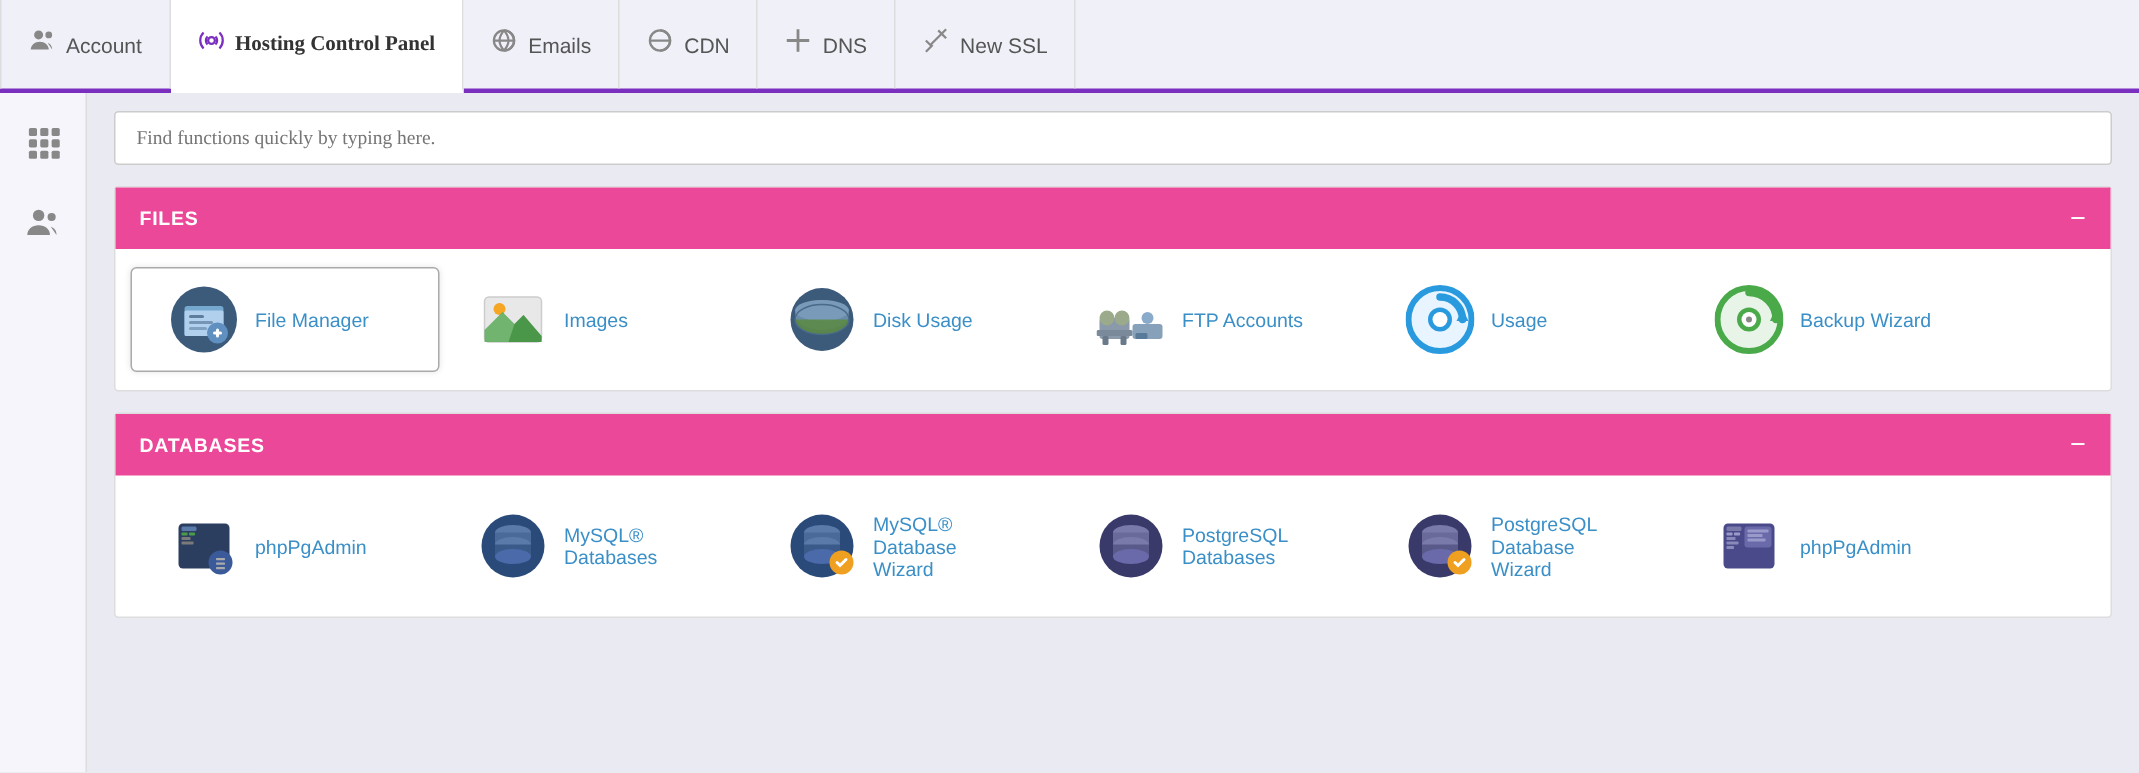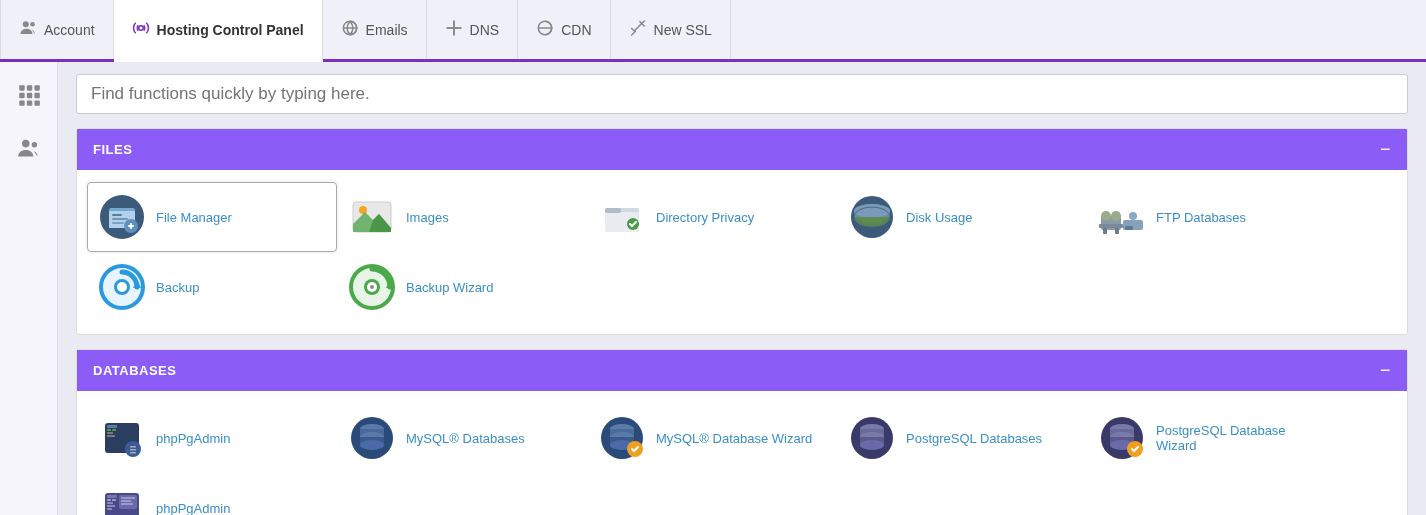"Hosting Control Panel" .nav-tab.active { font-family: none -> Liberation Serif, serif }
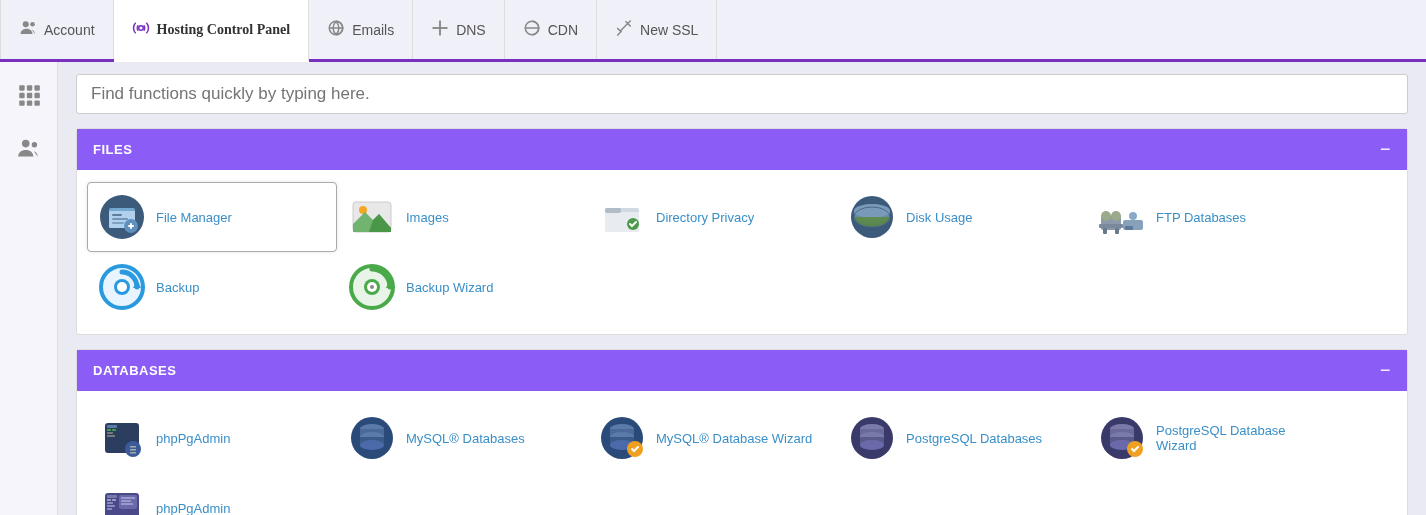"DNS" a.nav-tab { order: before "CDN" -> after "CDN" }
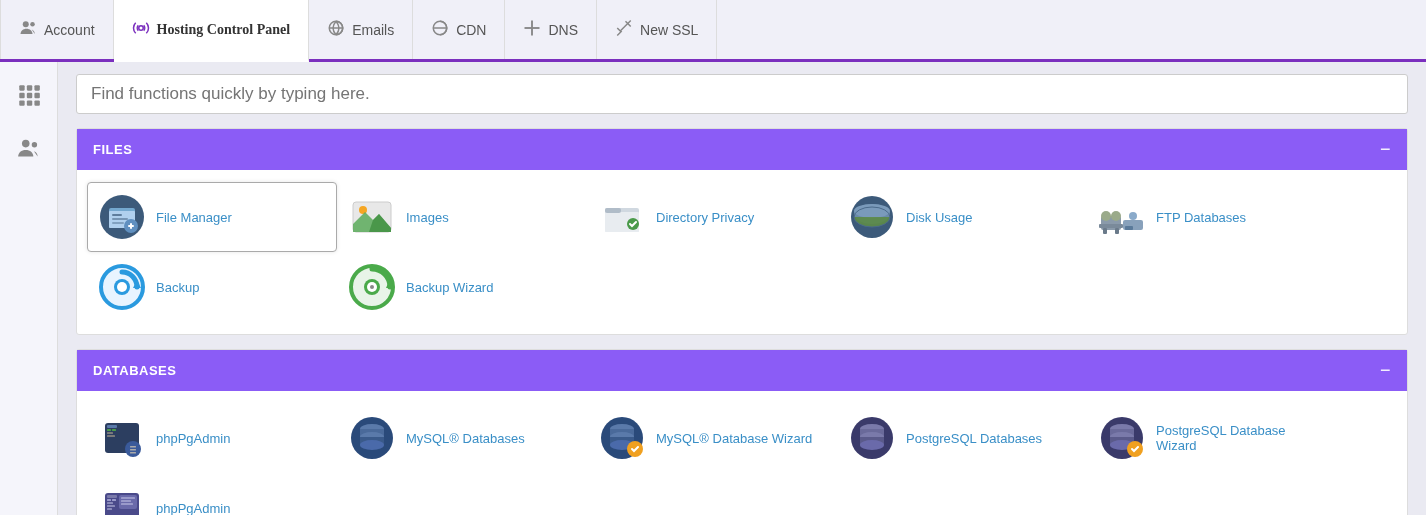"Find functions quickly by typing" .search-bar { font-family: none -> Liberation Serif, serif; font-size: 17px -> 13px }
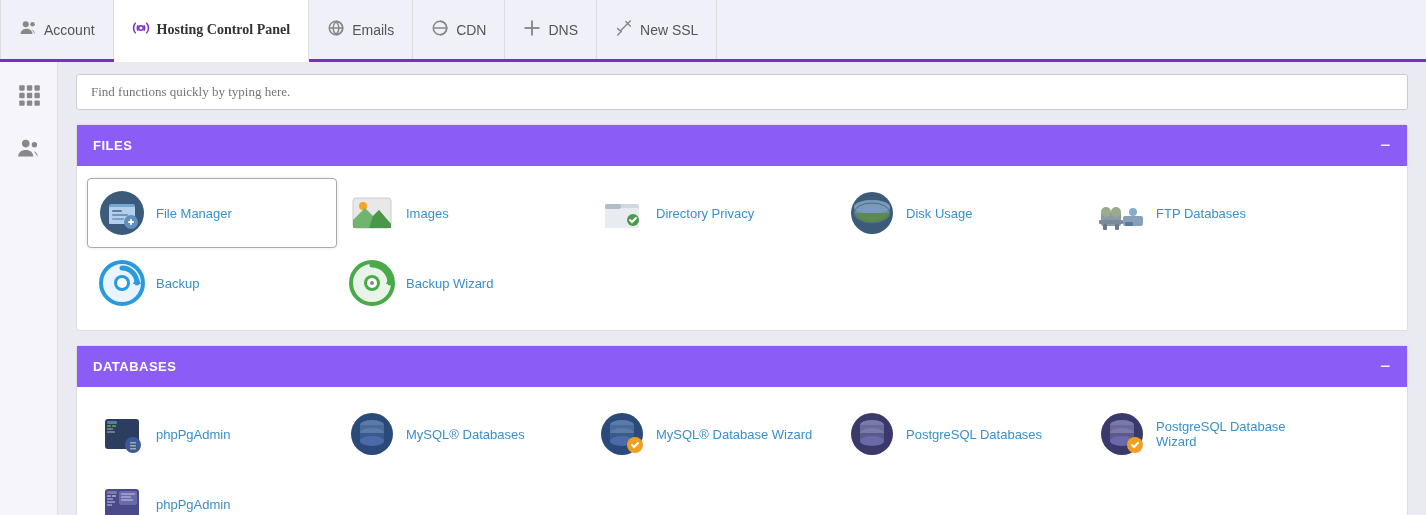"FILES" .section-header { background: #8b5cf6 -> #ec4899 }
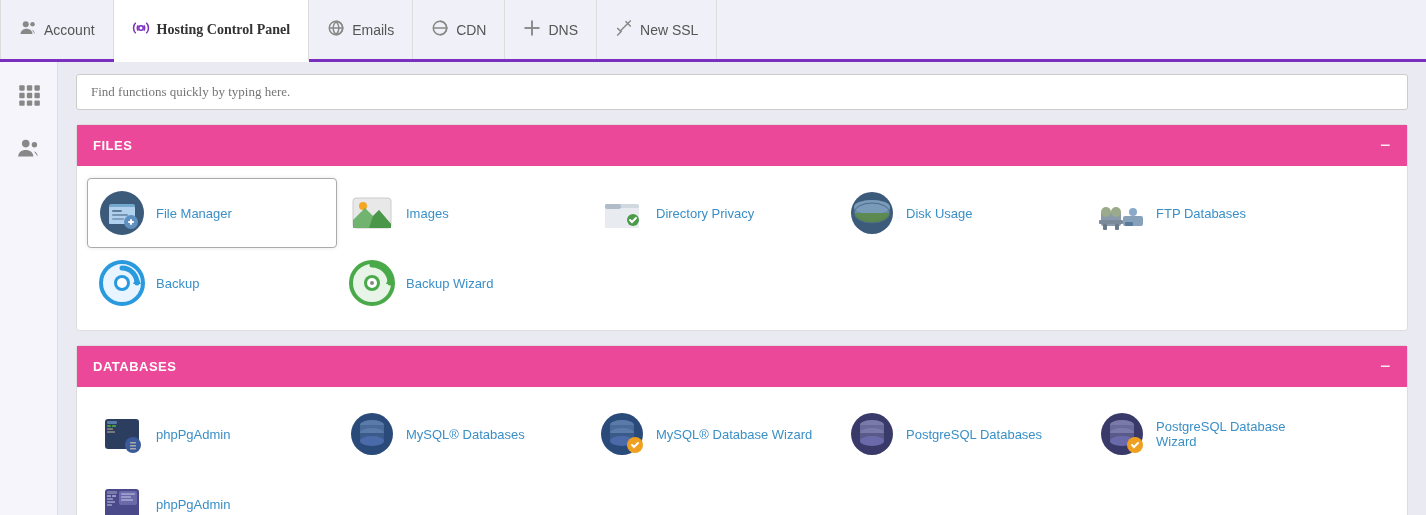"File Manager" .item-tile { padding: 10px 10px -> 10px 24px; width: 250px -> 206px }
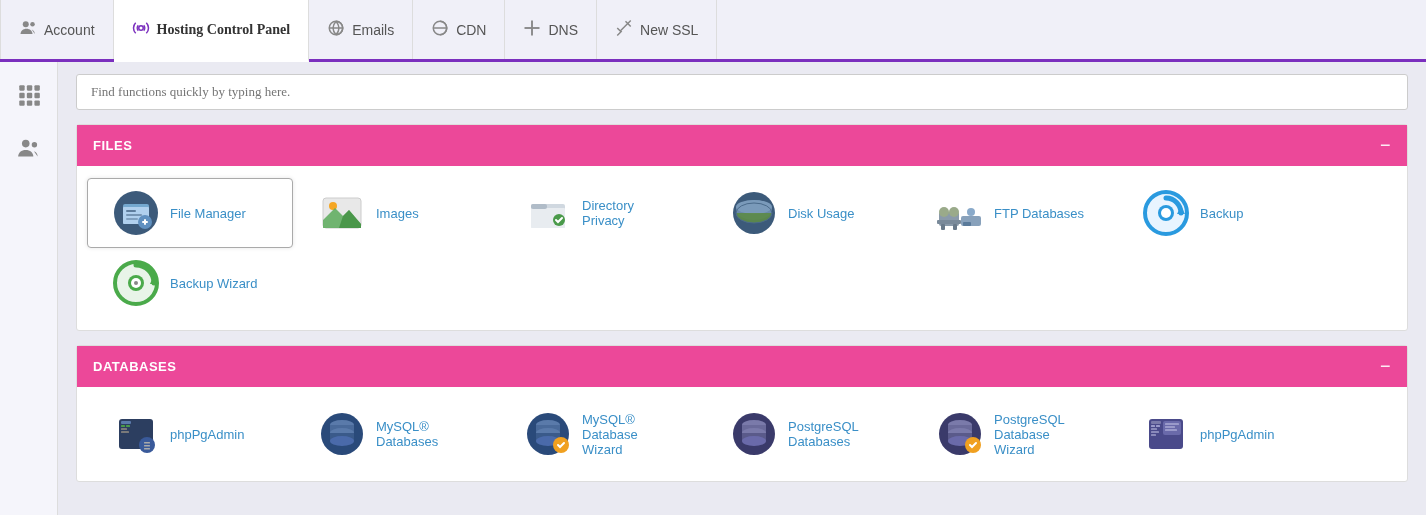"Directory Privacy" div.item-tile { html: <div> <div> <svg> <rect></rect> <rect></rect> <rect></rect> <circle></circle> <path></path> </svg> </div> <span>Directory Privacy</span> </div> -> none }
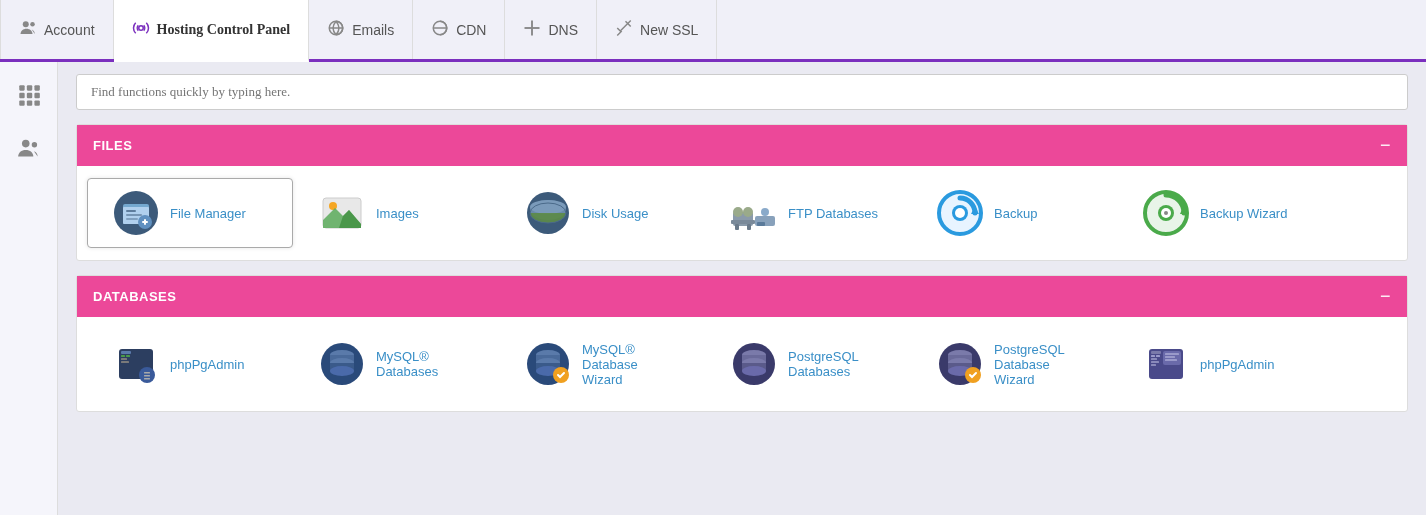"FTP Databases" span.item-label { text: Databases -> Accounts }
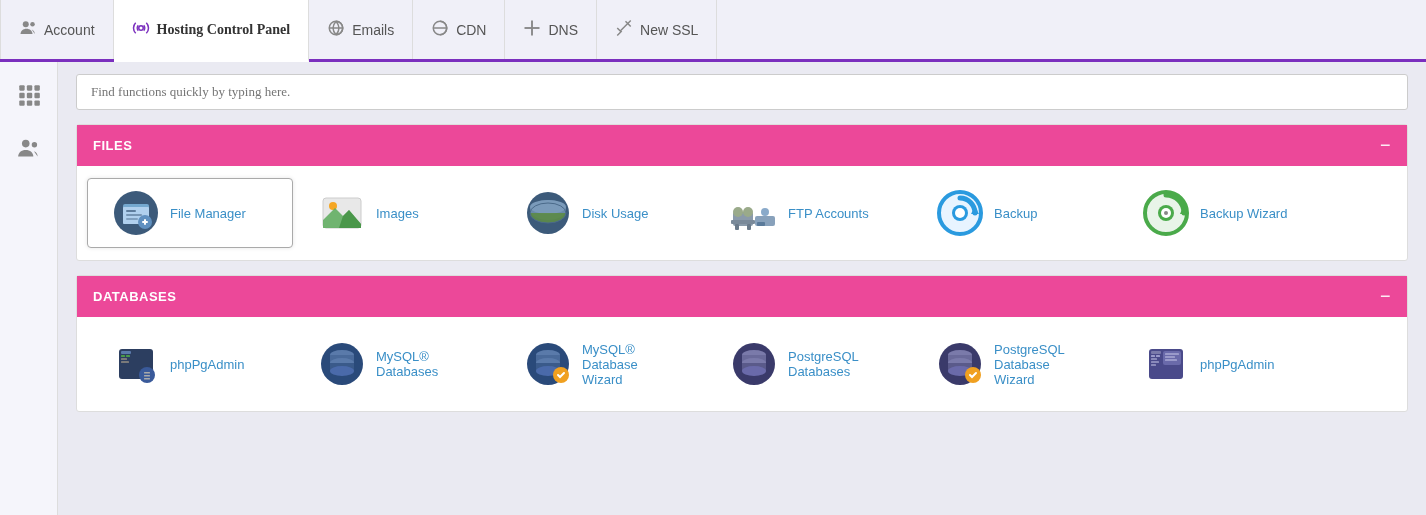"Backup" span.item-label { text: Backup -> Usage }
